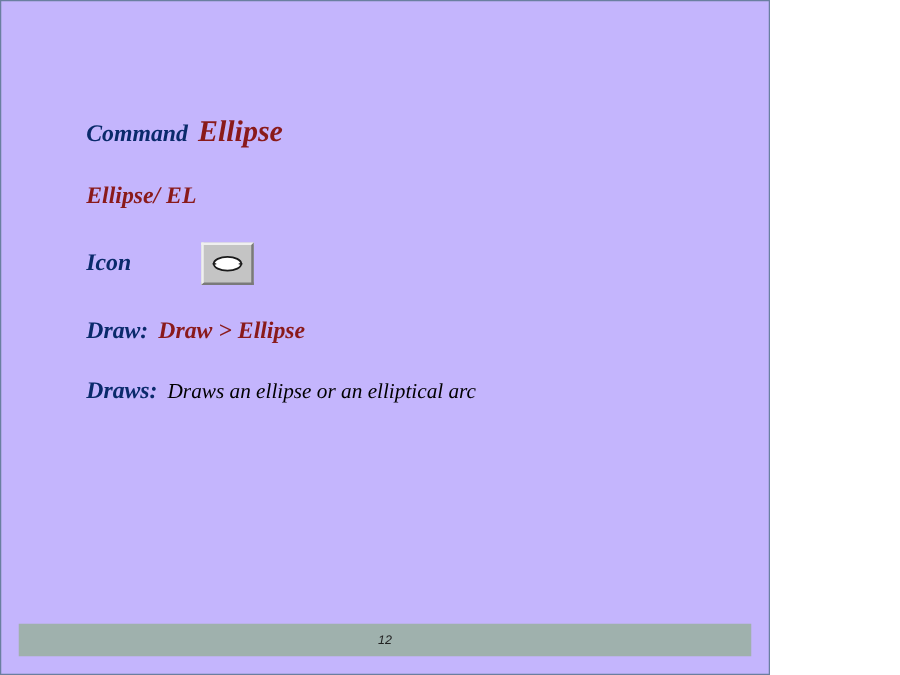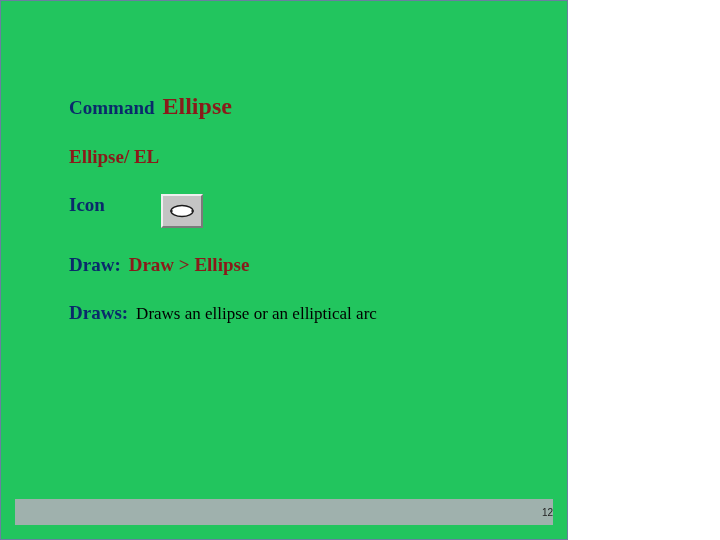"Command" .slide { background: #22c55e -> #c4b5fd; font-style: none -> italic; width: 568px -> 616px }
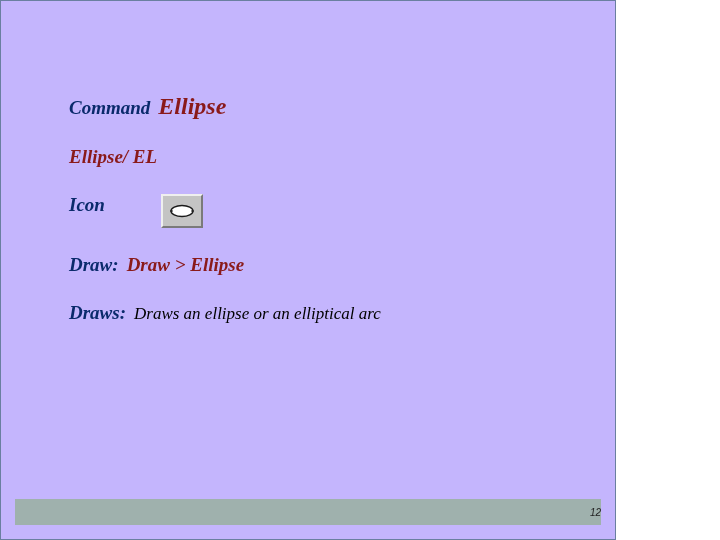"Icon" .row-icon { align-items: none -> center }
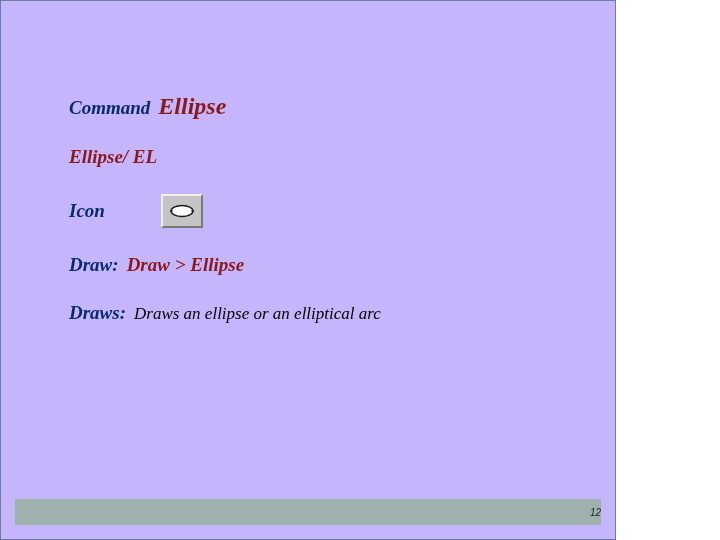"12" .footer-bar { justify-content: flex-end -> center }
